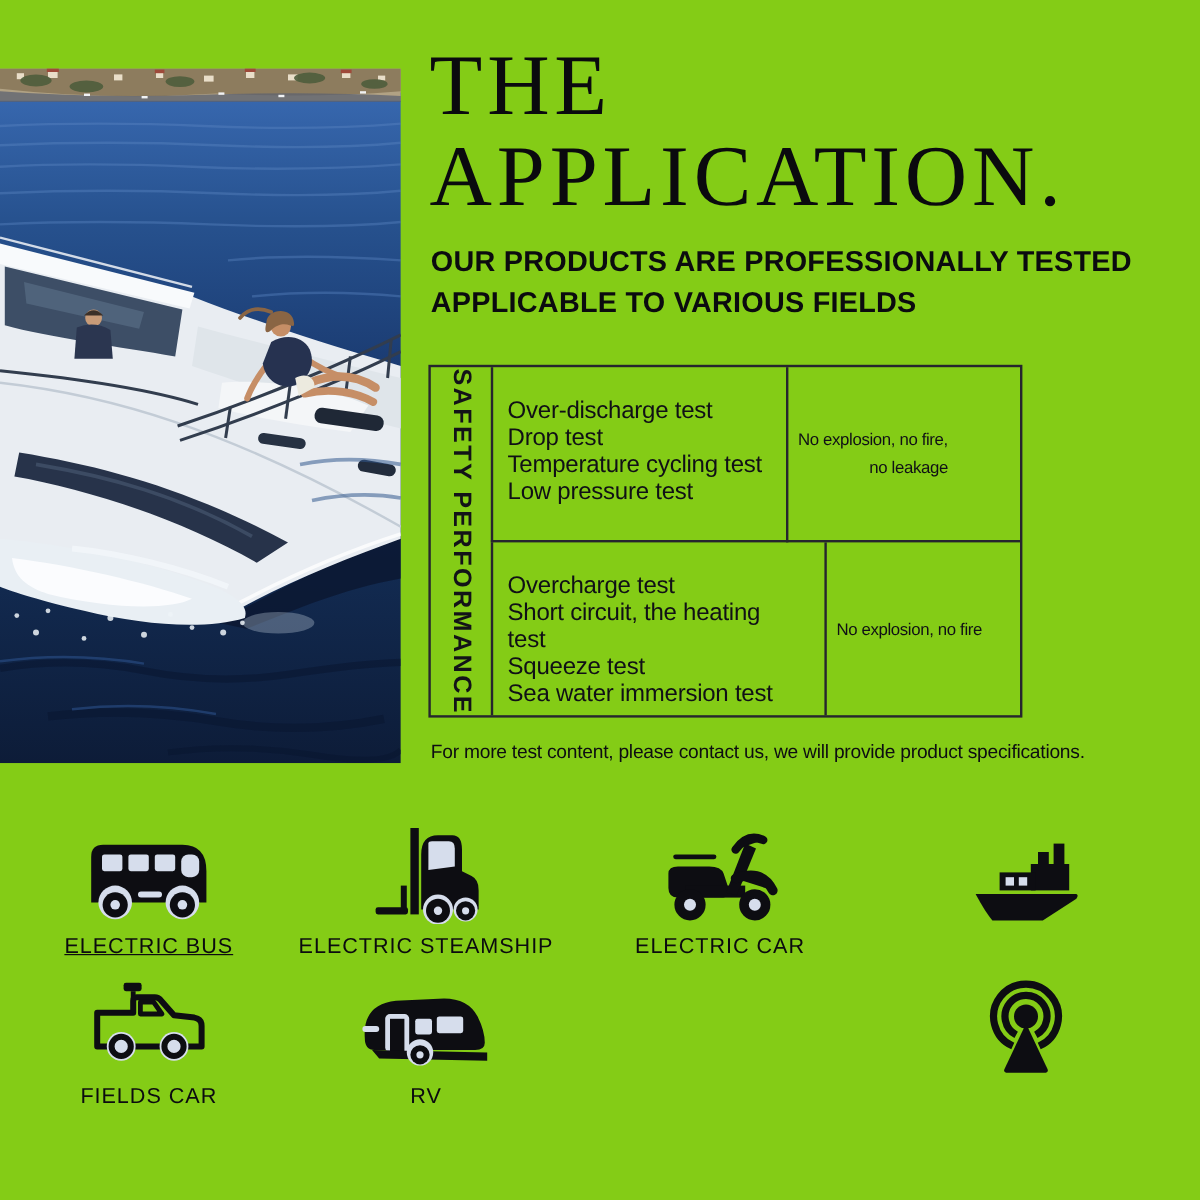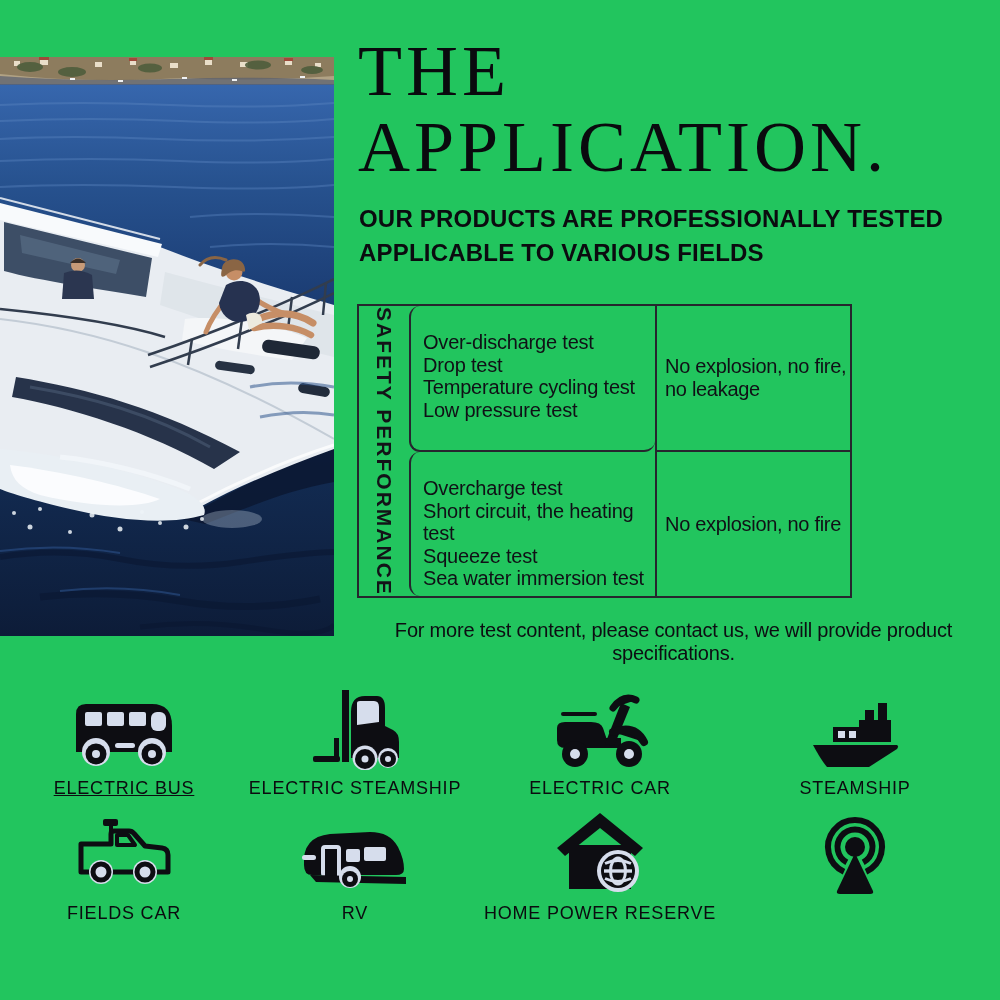"THE" .canvas { background: #22c55e -> #84cc16 }
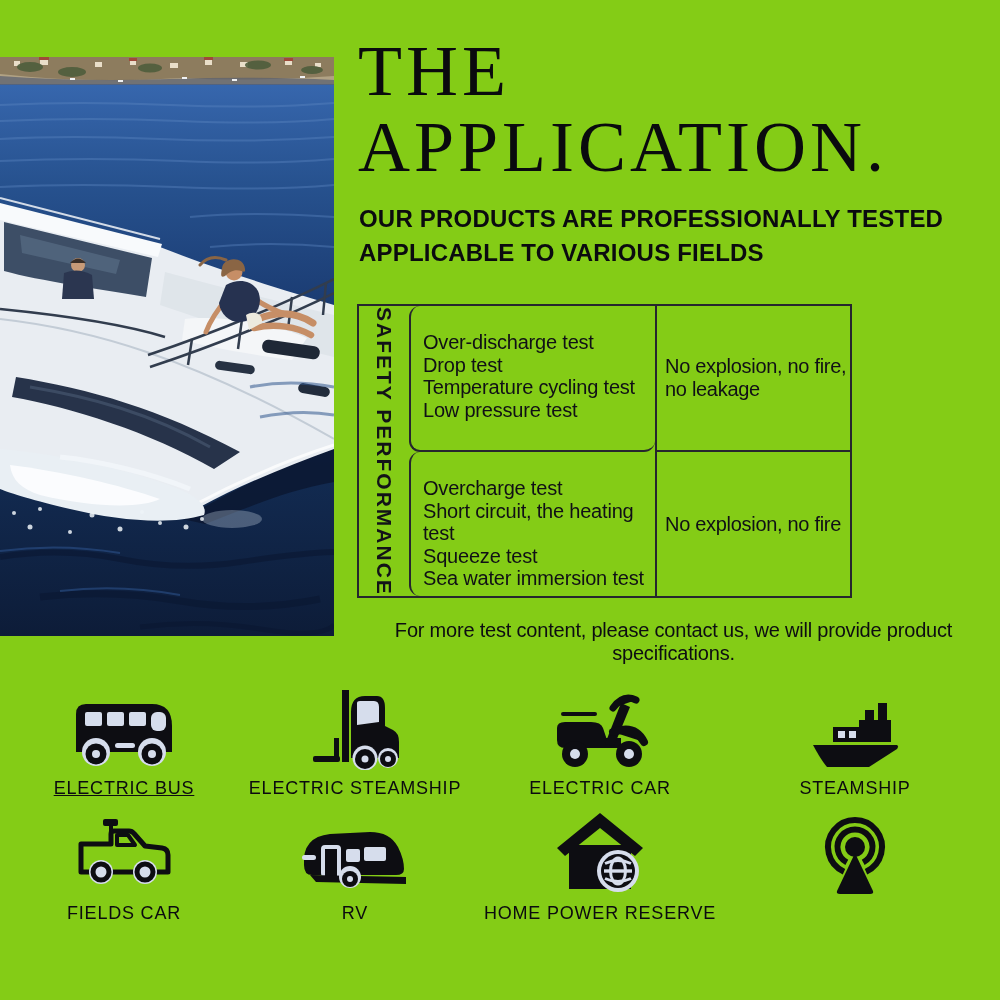"Over-discharge test" .cell-tests { border-radius: 11px -> none }
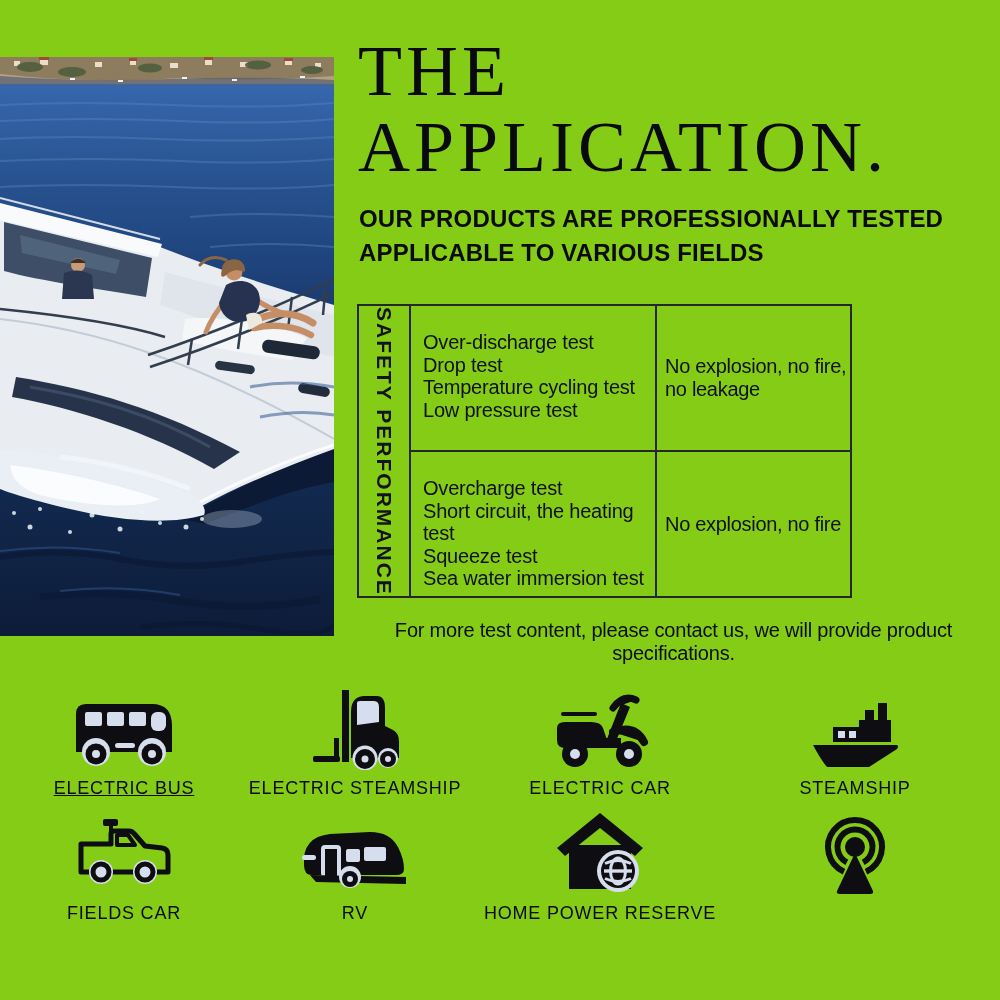"No explosion, no fire," .cell-result { font-size: 20px -> 14px; text-align: none -> right }
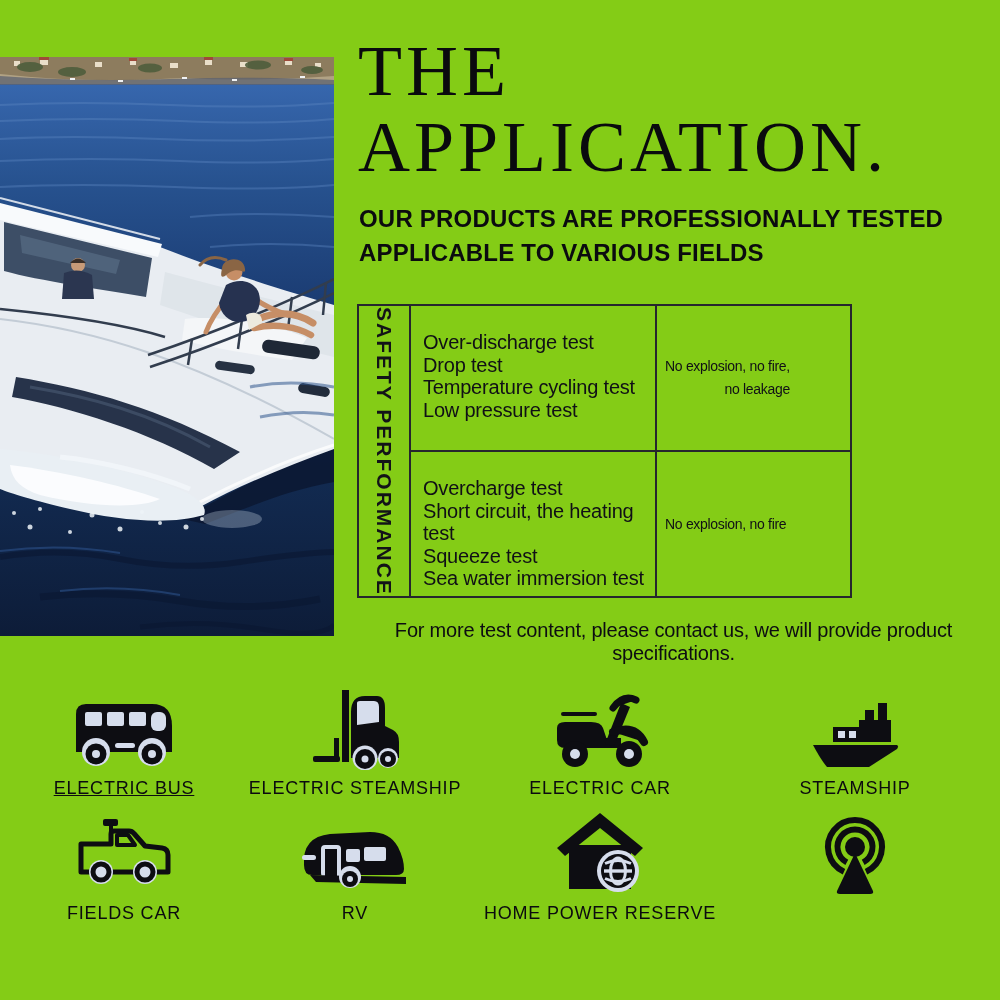"No explosion, no fire" div.cell { margin-left: none -> 32px }
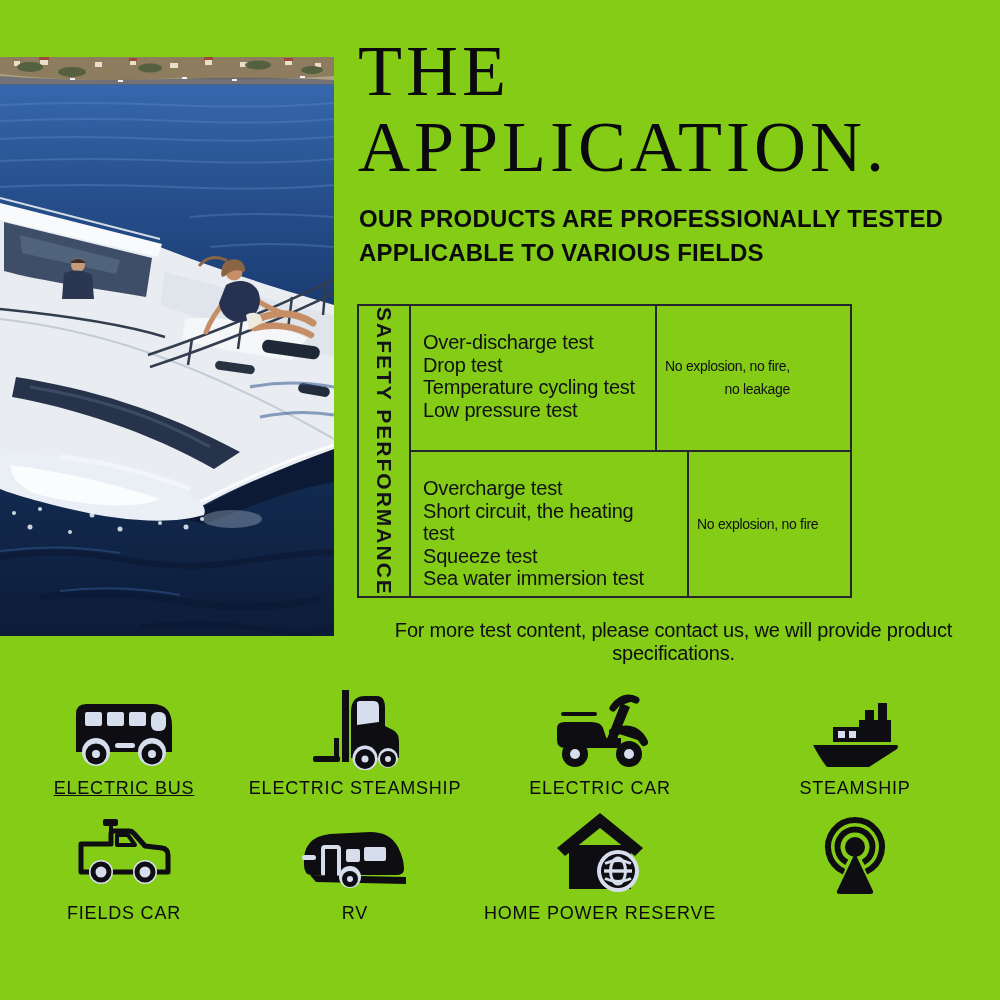"For more test content, please" .note { font-size: 20px -> 16px; left: 347px -> 359px }
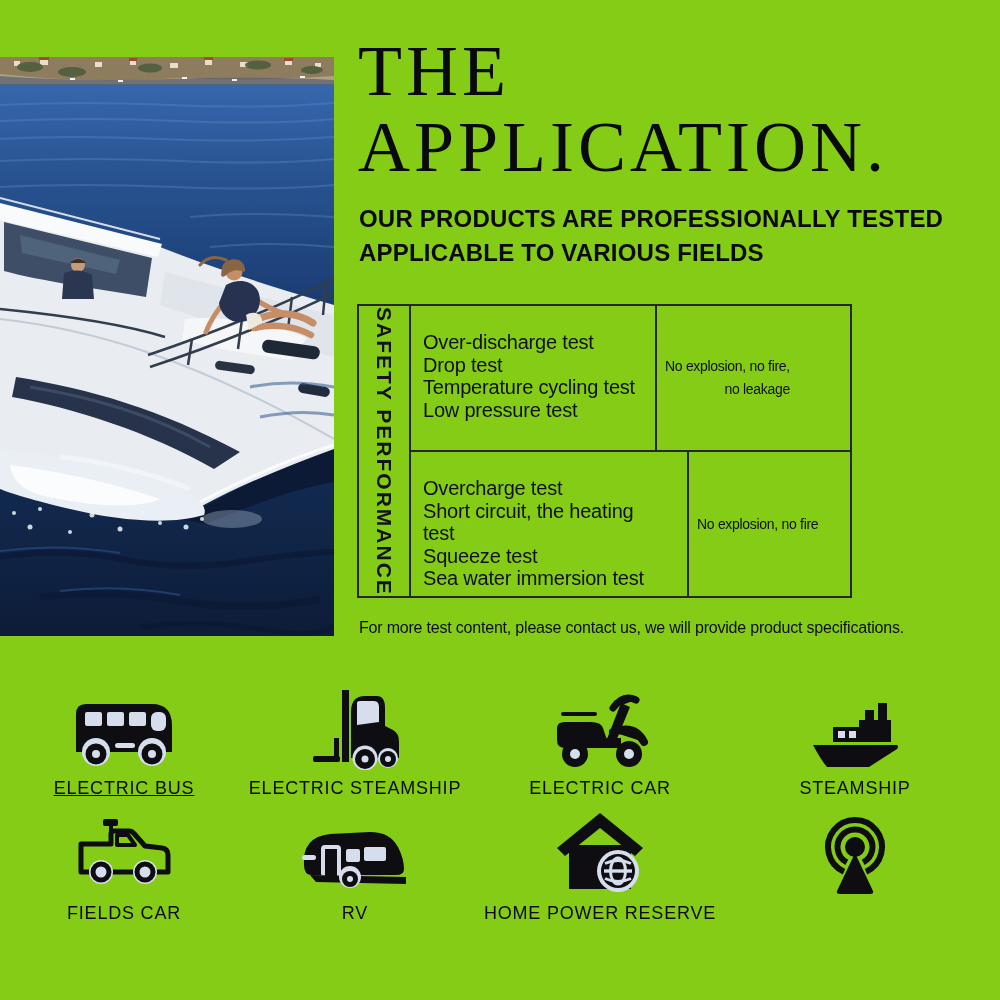"STEAMSHIP" div.app-label { html: <div>STEAMSHIP</div> -> none }
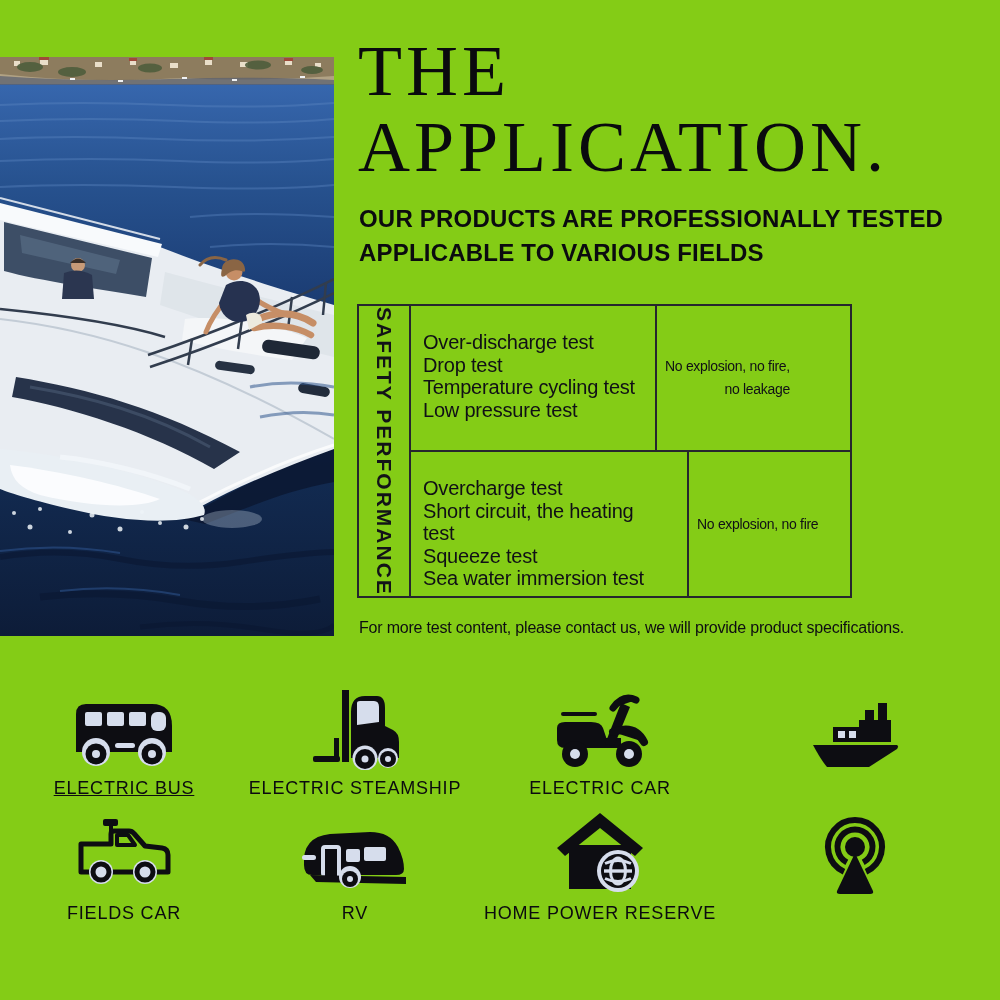"HOME POWER RESERVE" div.app { html: <div> <div> <svg> <path></path> <rect></rect> <circle></circle> <circle></circle> <ellipse></ellipse> <rect></rect> <path></path> <path></path> </svg> </div> <div>HOME POWER RESERVE</div> </div> -> none }
